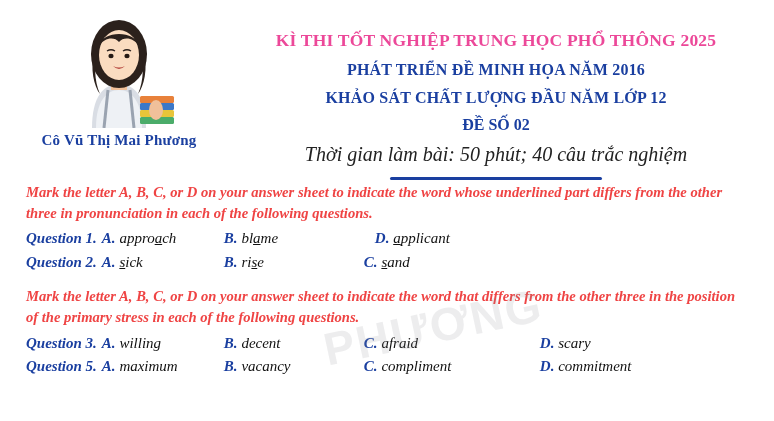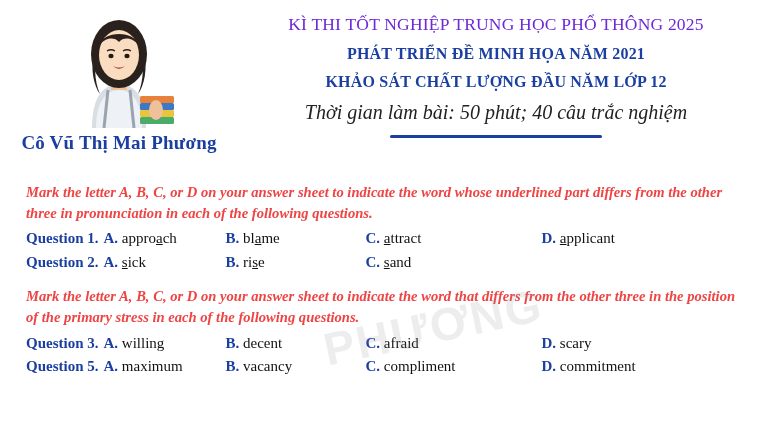"KÌ THI TỐT NGHIỆP TRUNG" .title-line1 { color: #6d28d9 -> #ec4899; font-weight: normal -> bold; margin-top: none -> 16px }
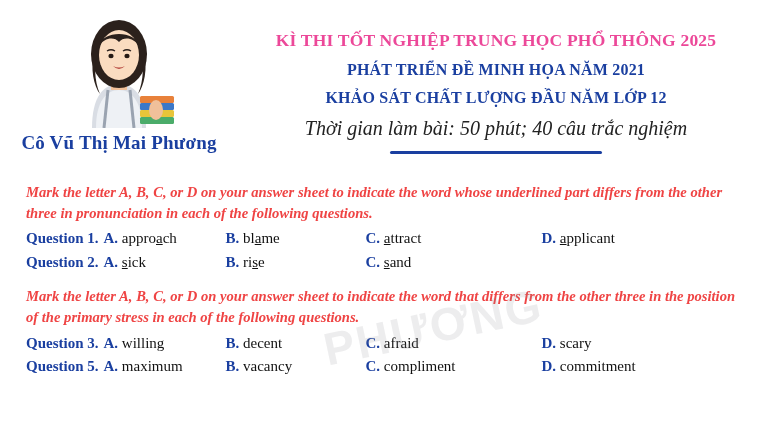"PHÁT TRIỂN ĐỀ MINH HỌA" div.title-line2 { text: 2021 -> 2016 }
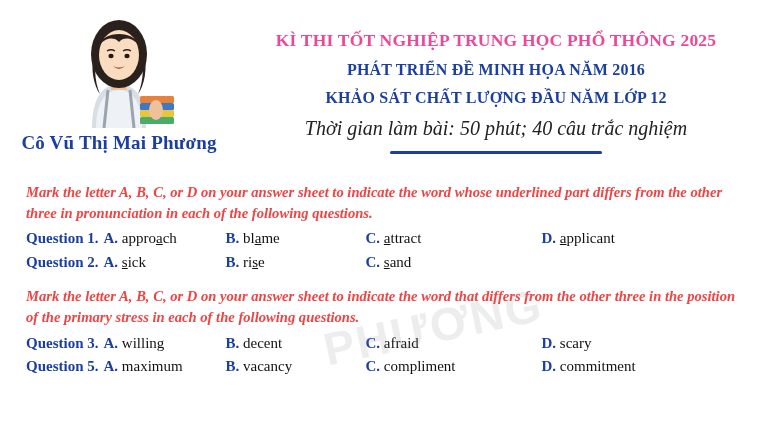"ĐỀ SỐ 02" div.title-line4 { html: none -> <div>ĐỀ SỐ 02</div> }
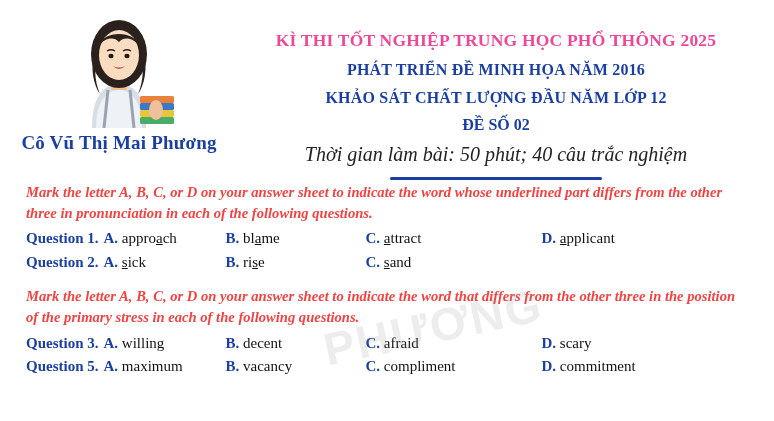"Cô Vũ Thị Mai Phương" .teacher-name { font-size: 19px -> 15px }
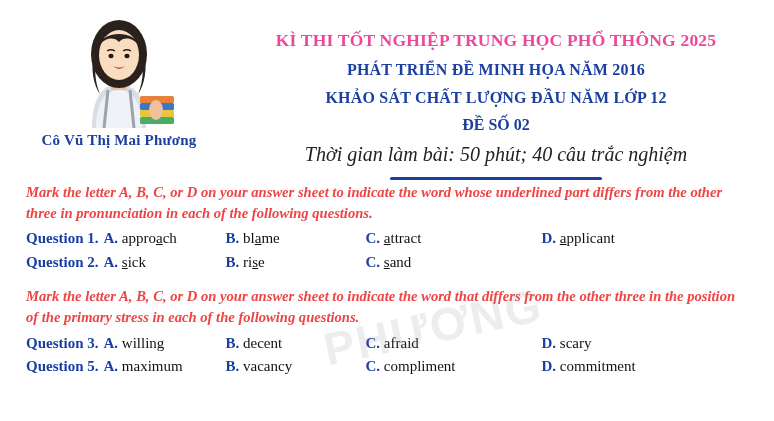"Question 1." .qrow { font-style: none -> italic }
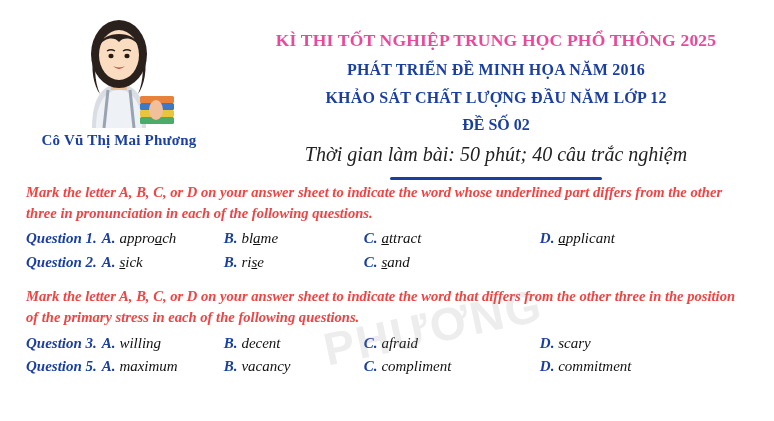"C. attract" span.opt { html: <span><span>C.</span> <span></span><span>a</span><span>ttract</span></span> -> none }
